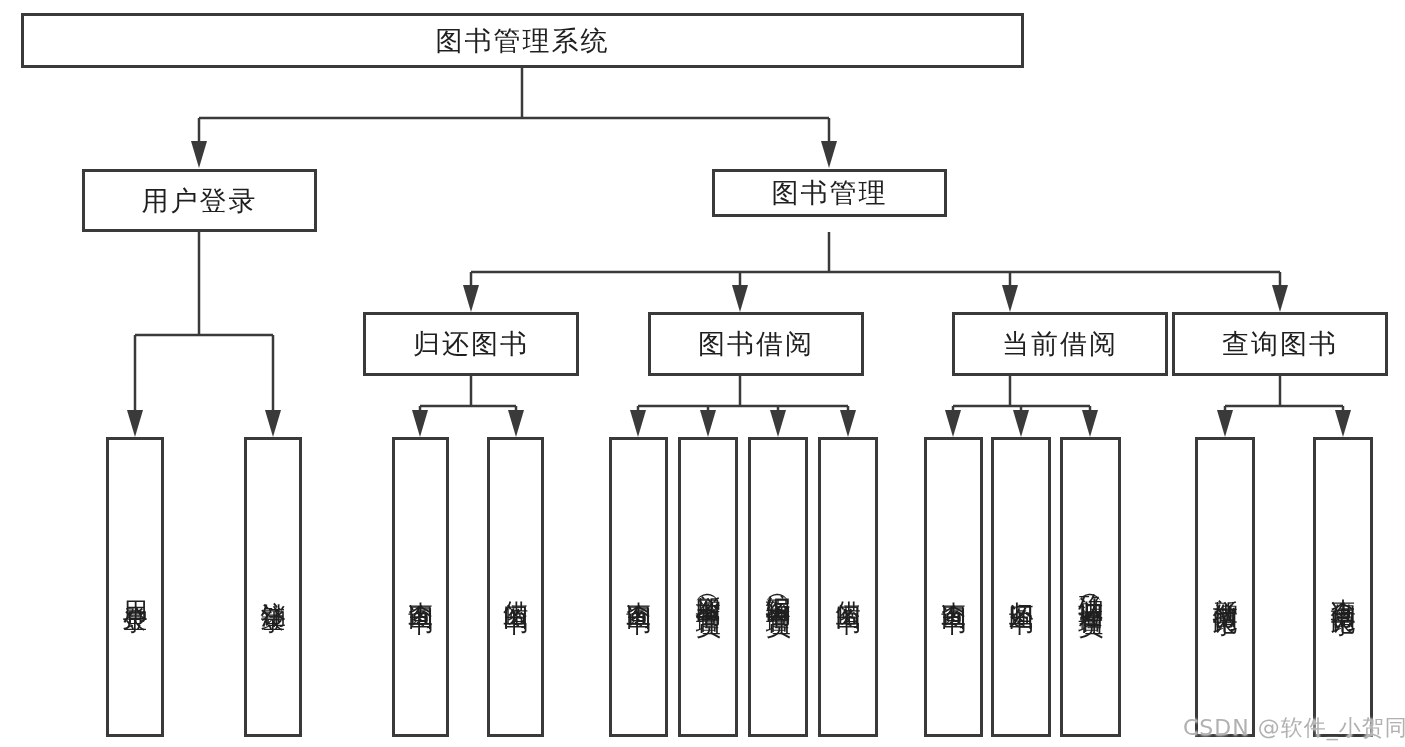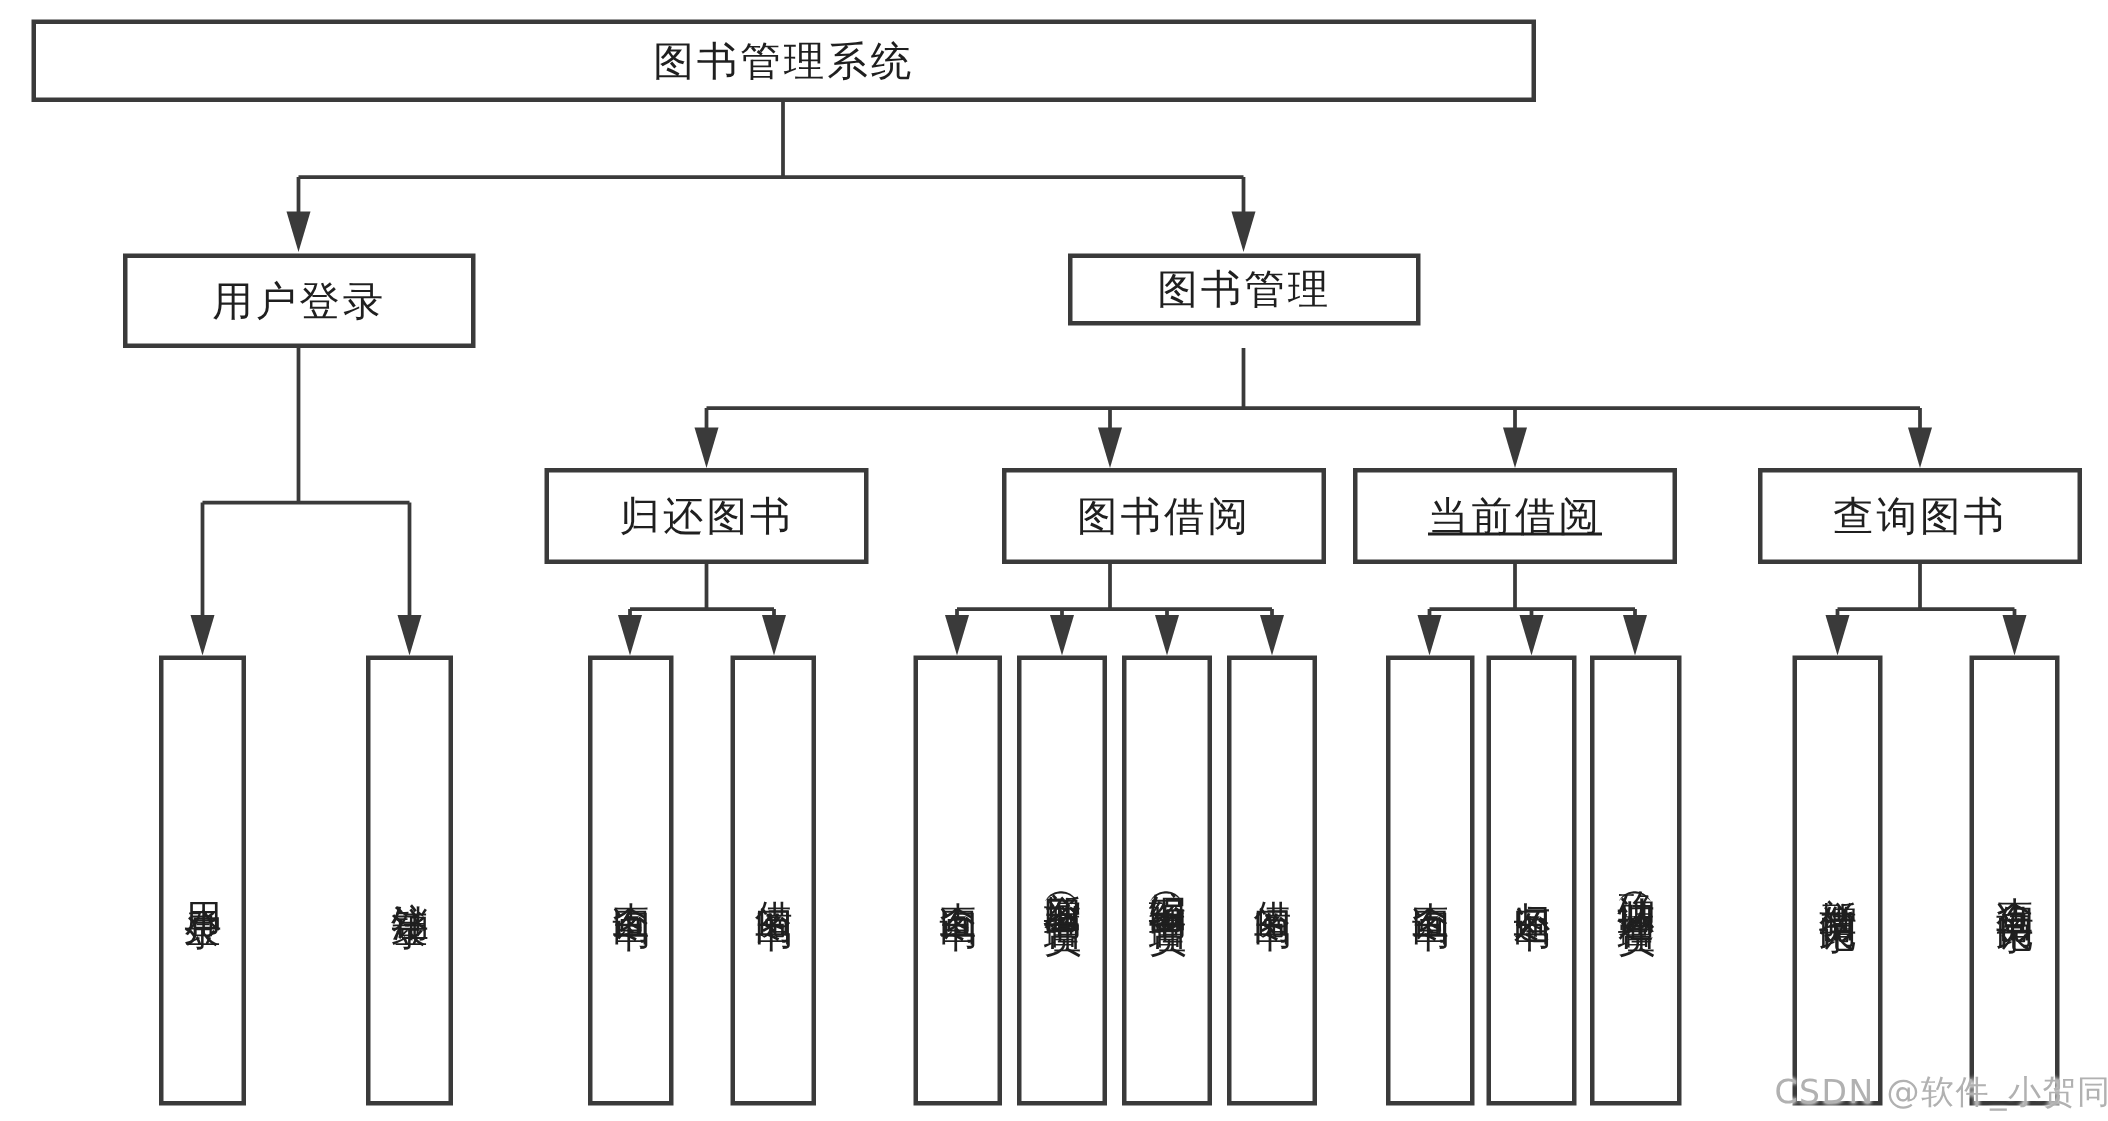"图书借阅" .lv3-b { left: 668px -> 648px }
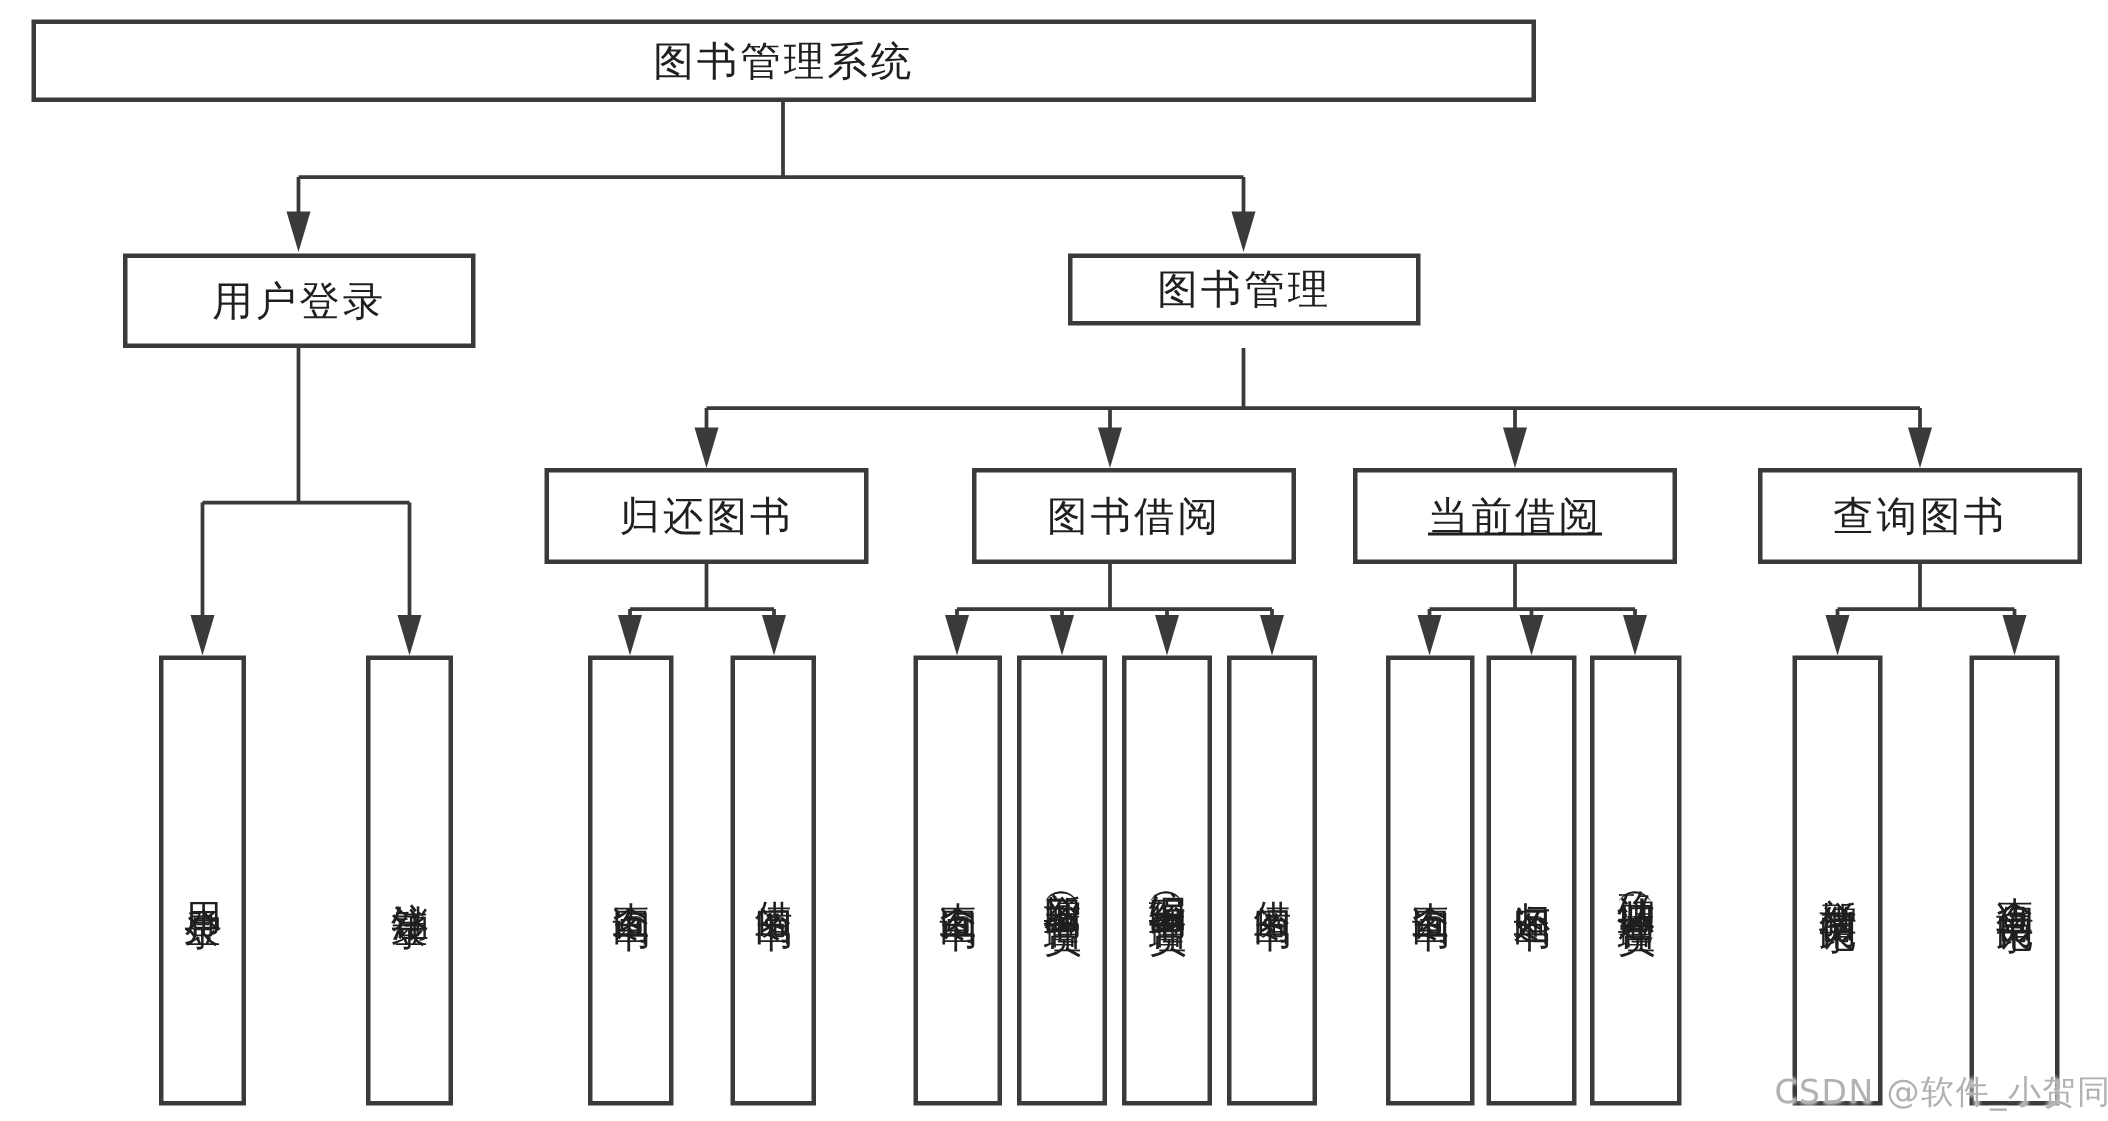"当前借阅" .lv3-c { left: 902px -> 952px; text-decoration: underline -> none }
